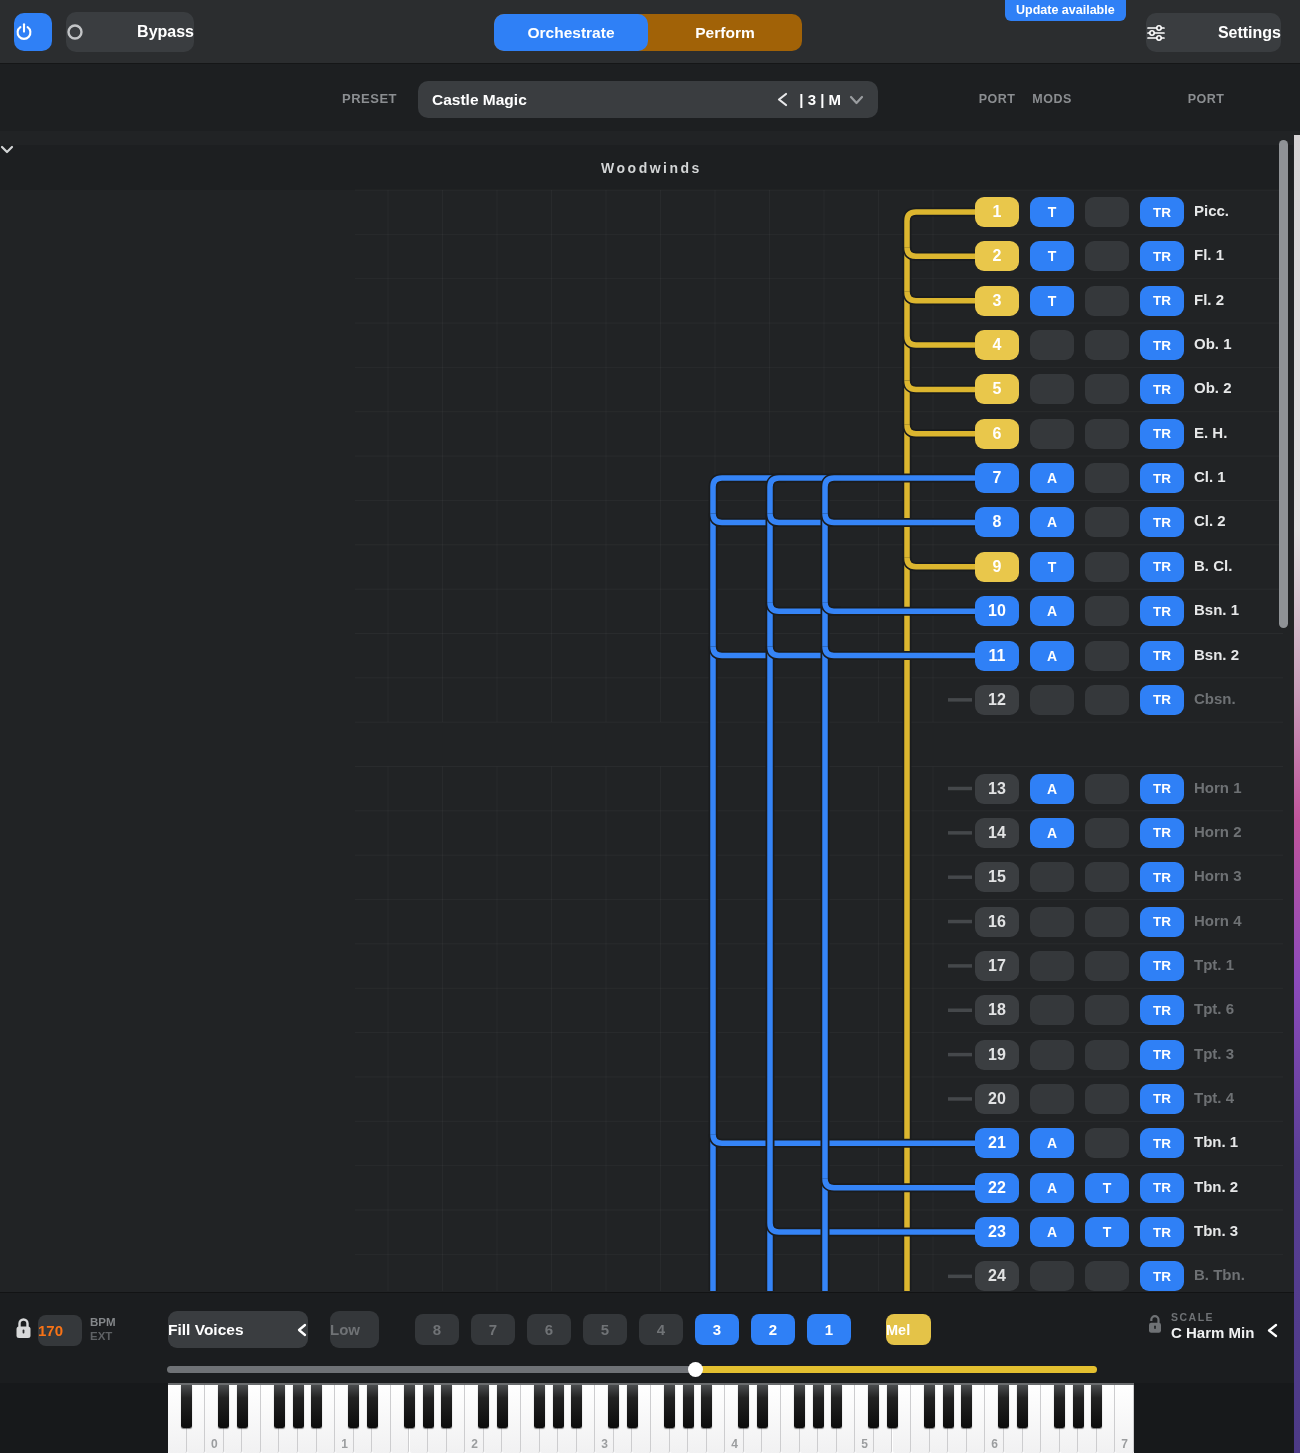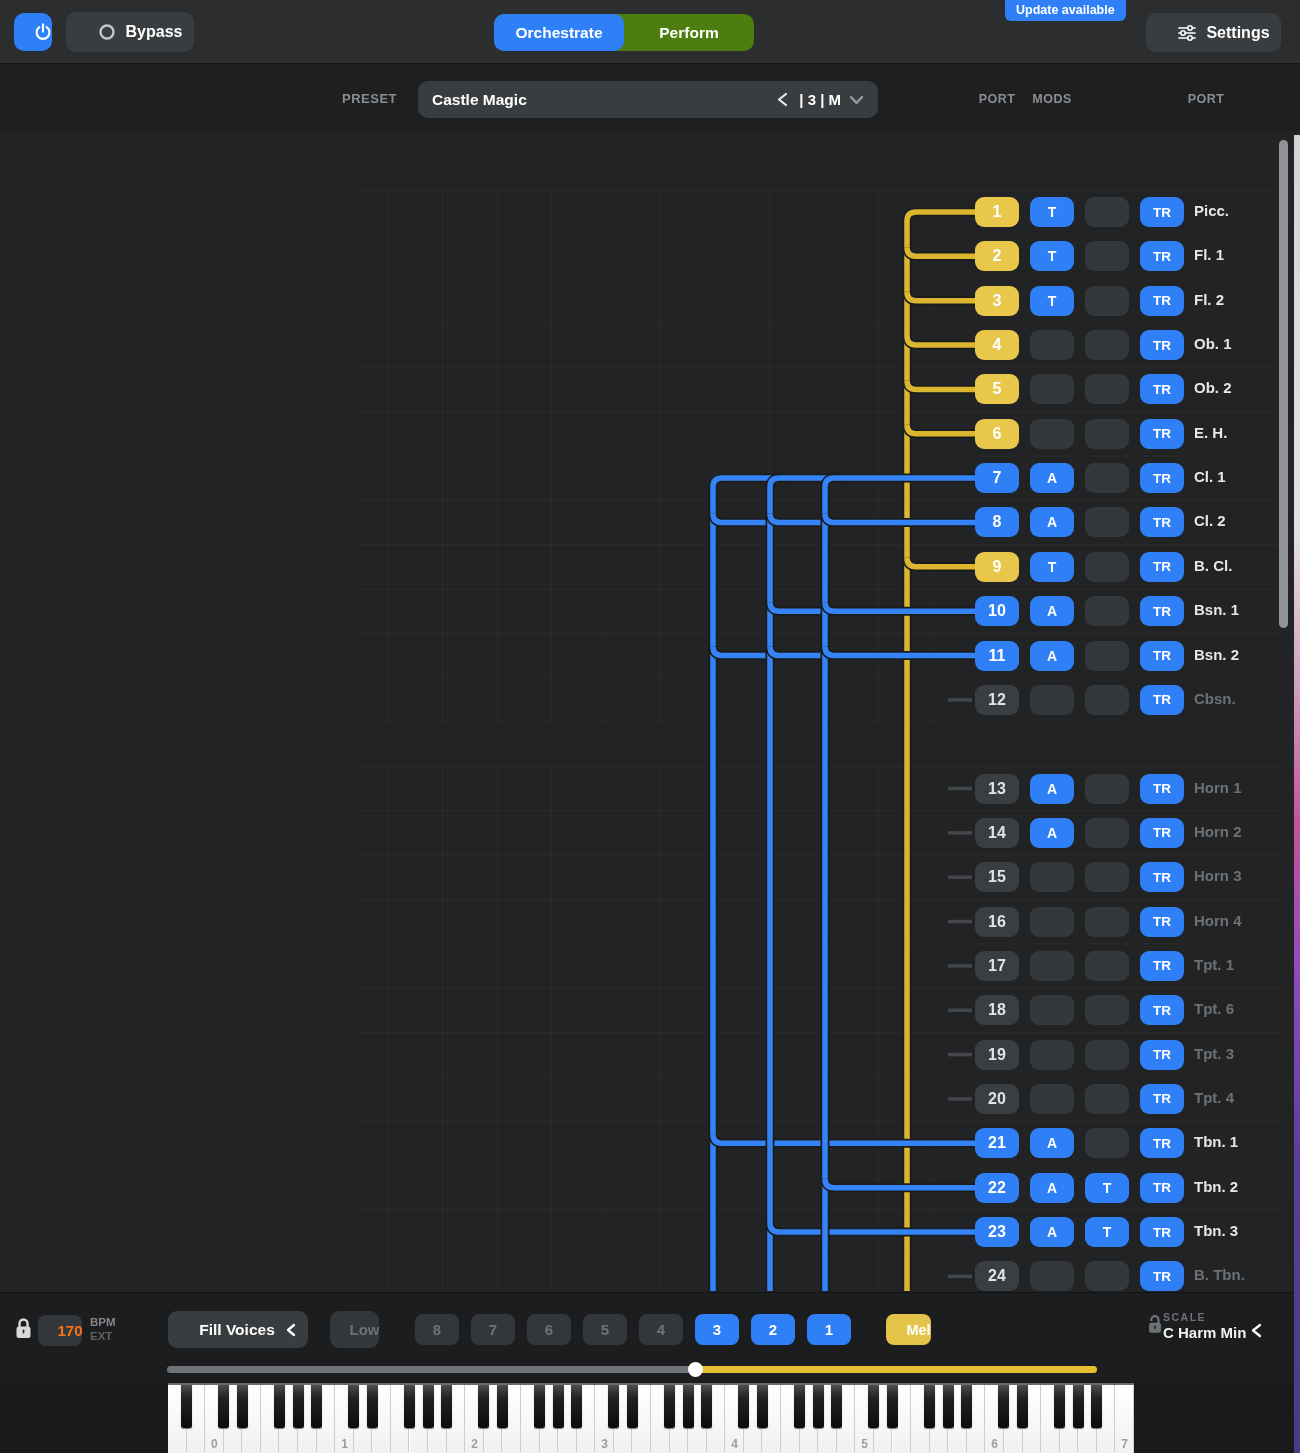"Bypass" .flexc { justify-content: center -> space-between; padding-left: 20px -> none }
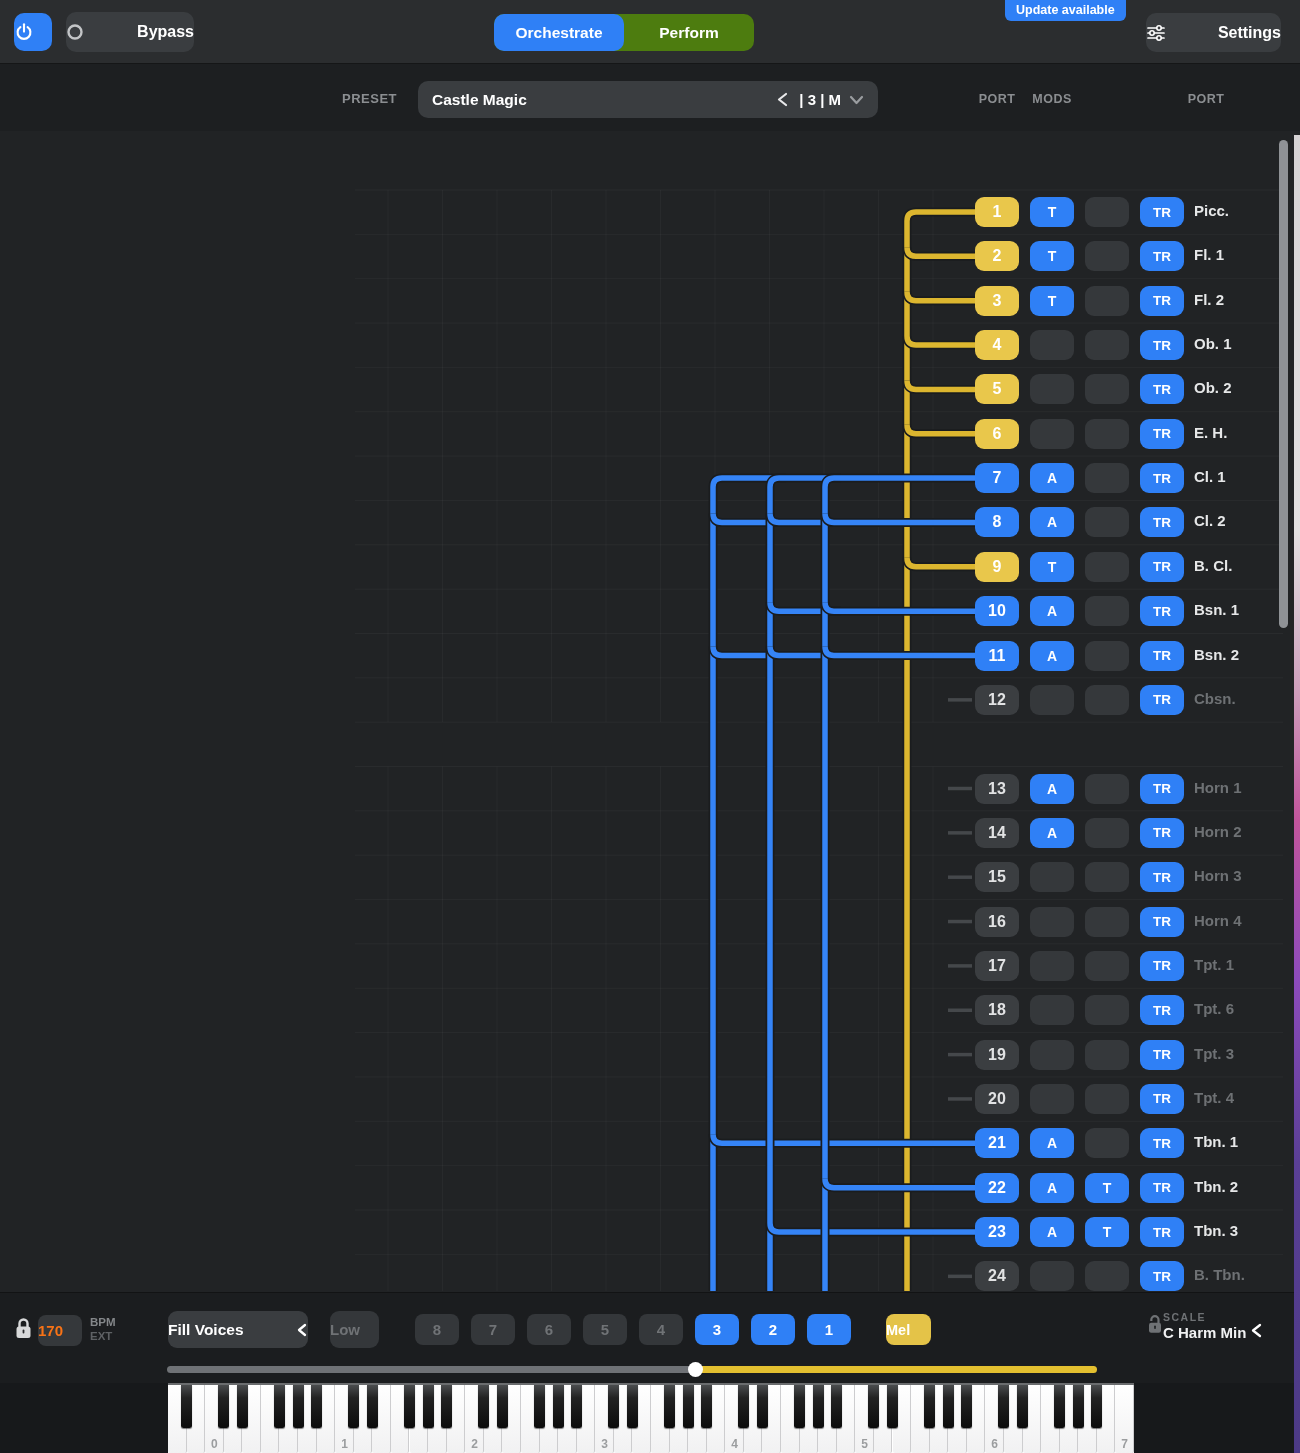"Orchestrate" #mode-tabs { background: #4d7c0f -> #a16207; width: 260px -> 308px }
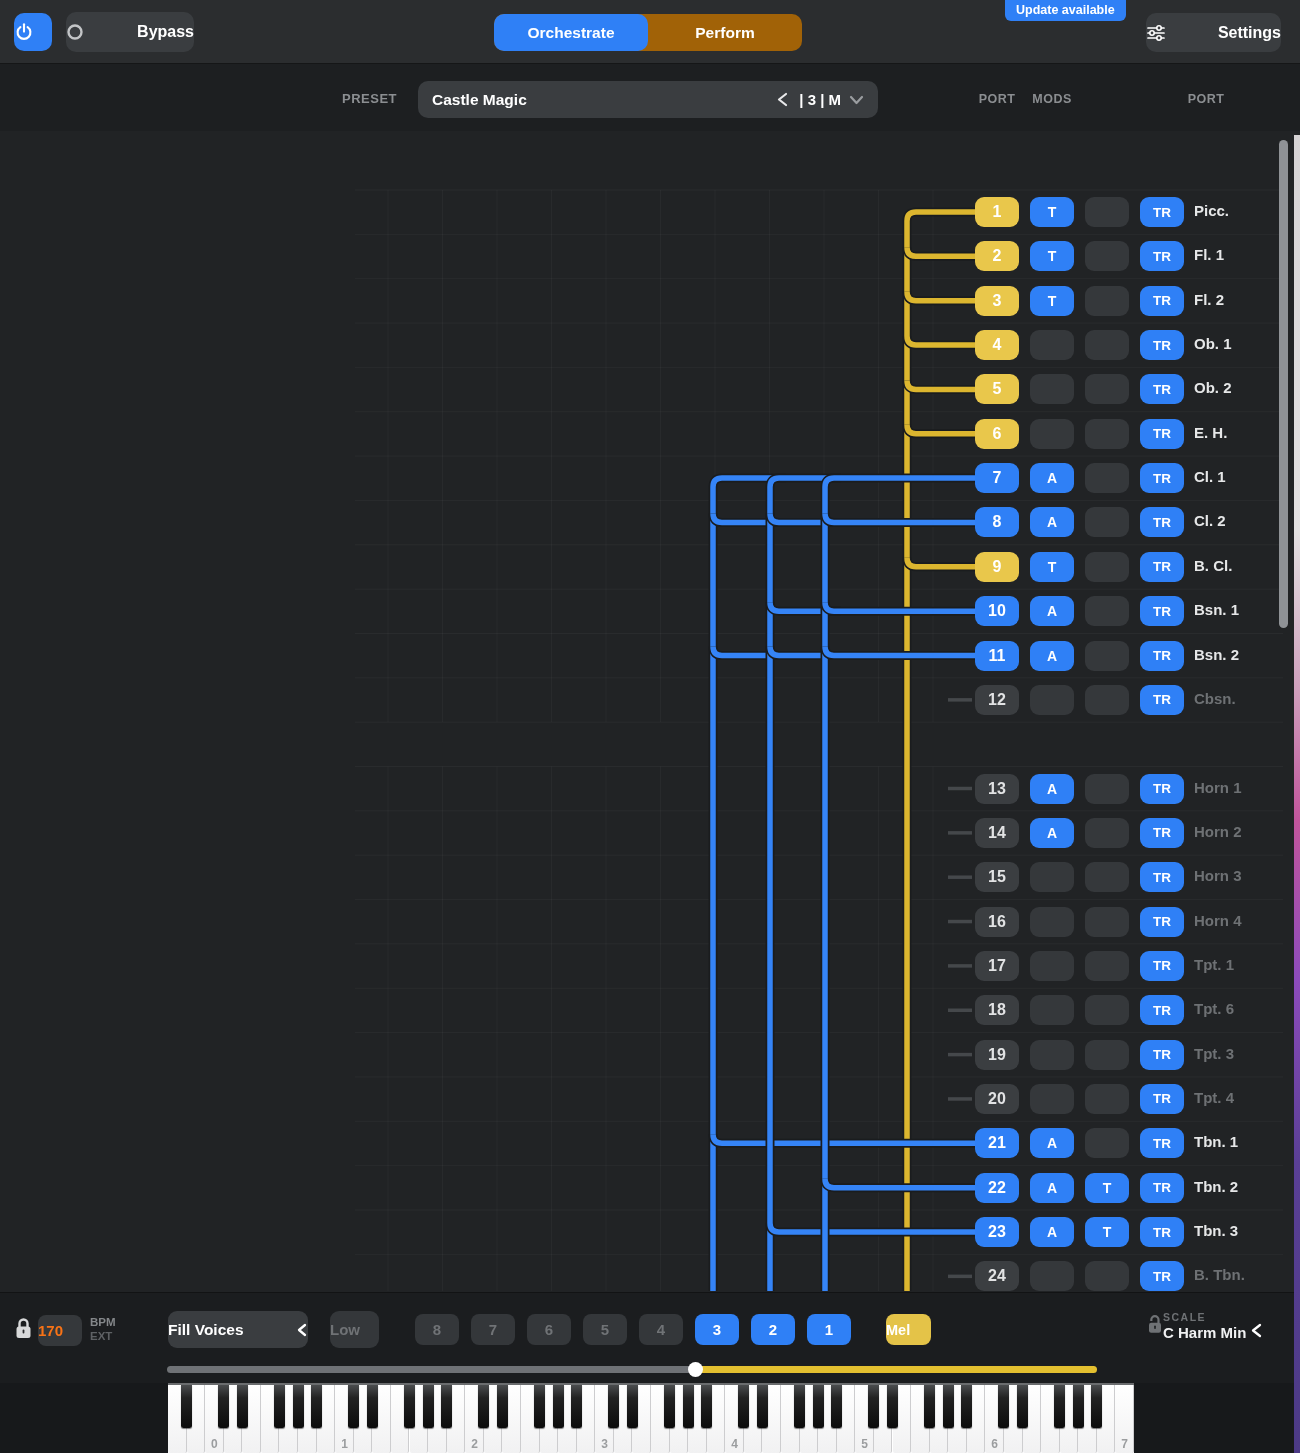"Woodwinds" div.band { html: none -> <div> <span> <svg> <polyline></polyline> </svg> </span> <span>Woodwinds</span> </div> }
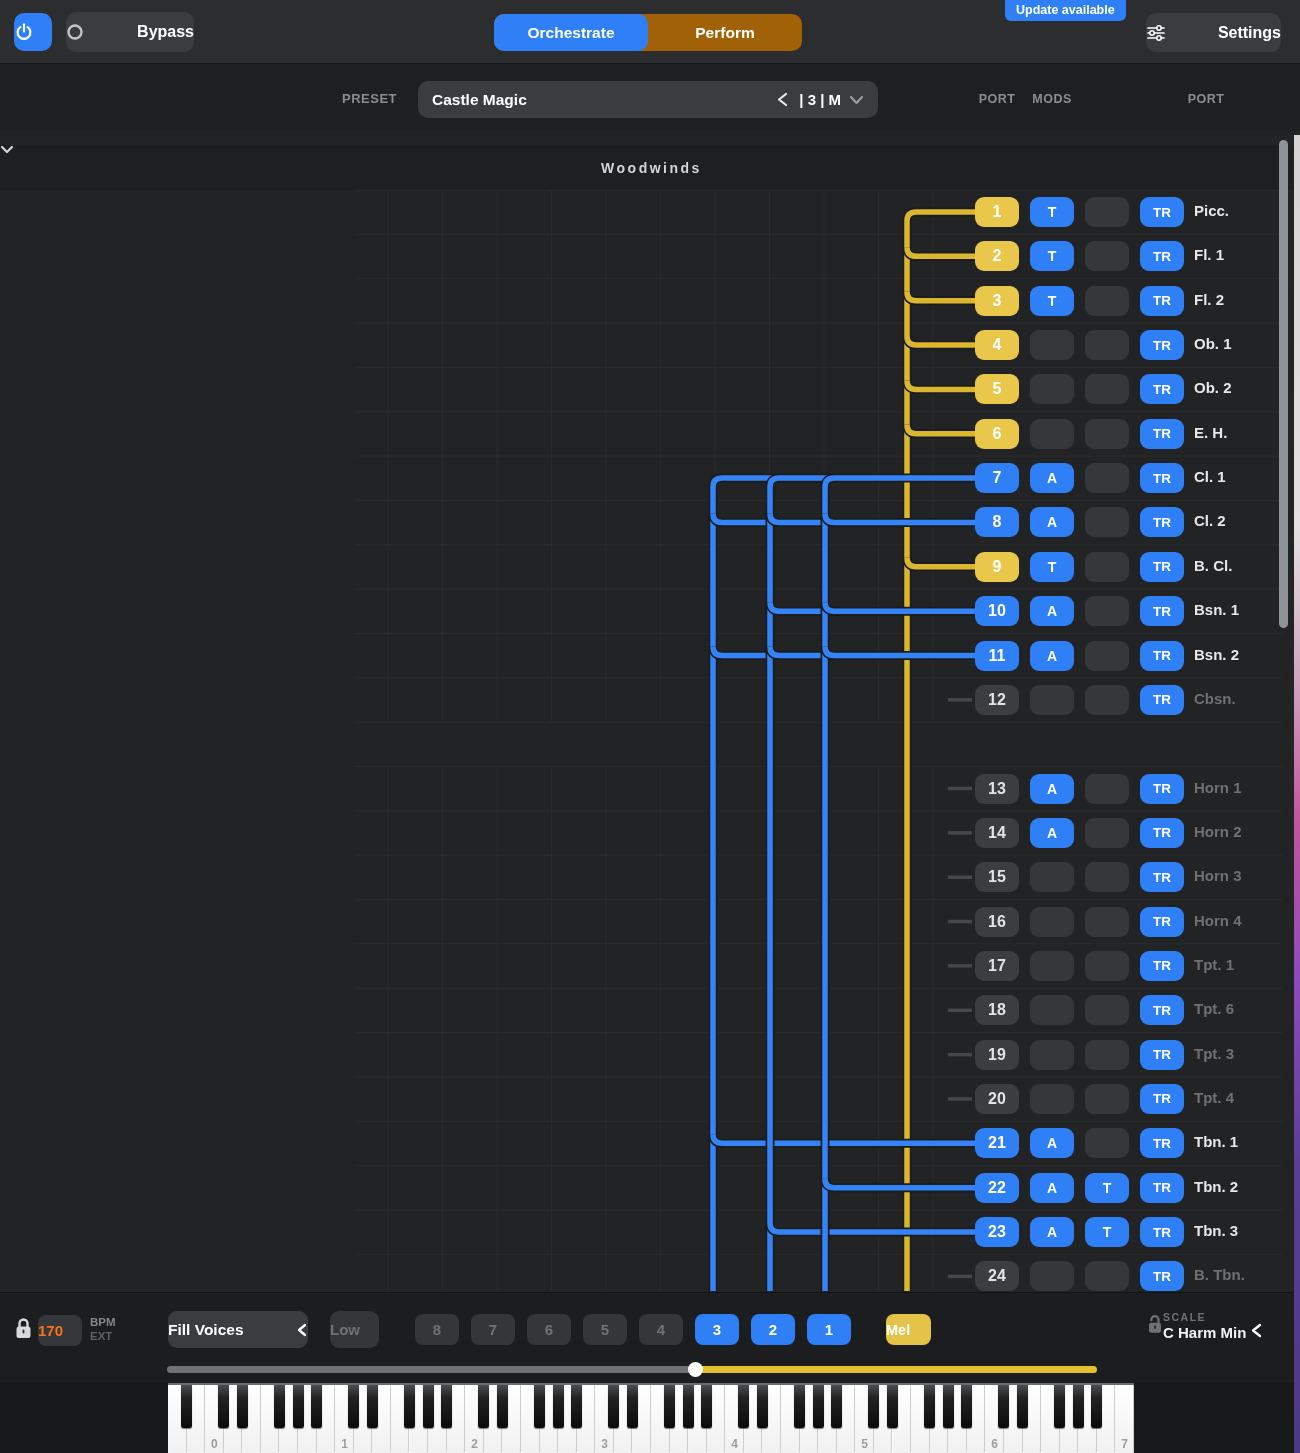"SCALE" #scale-group { gap: 0 -> 8px }
